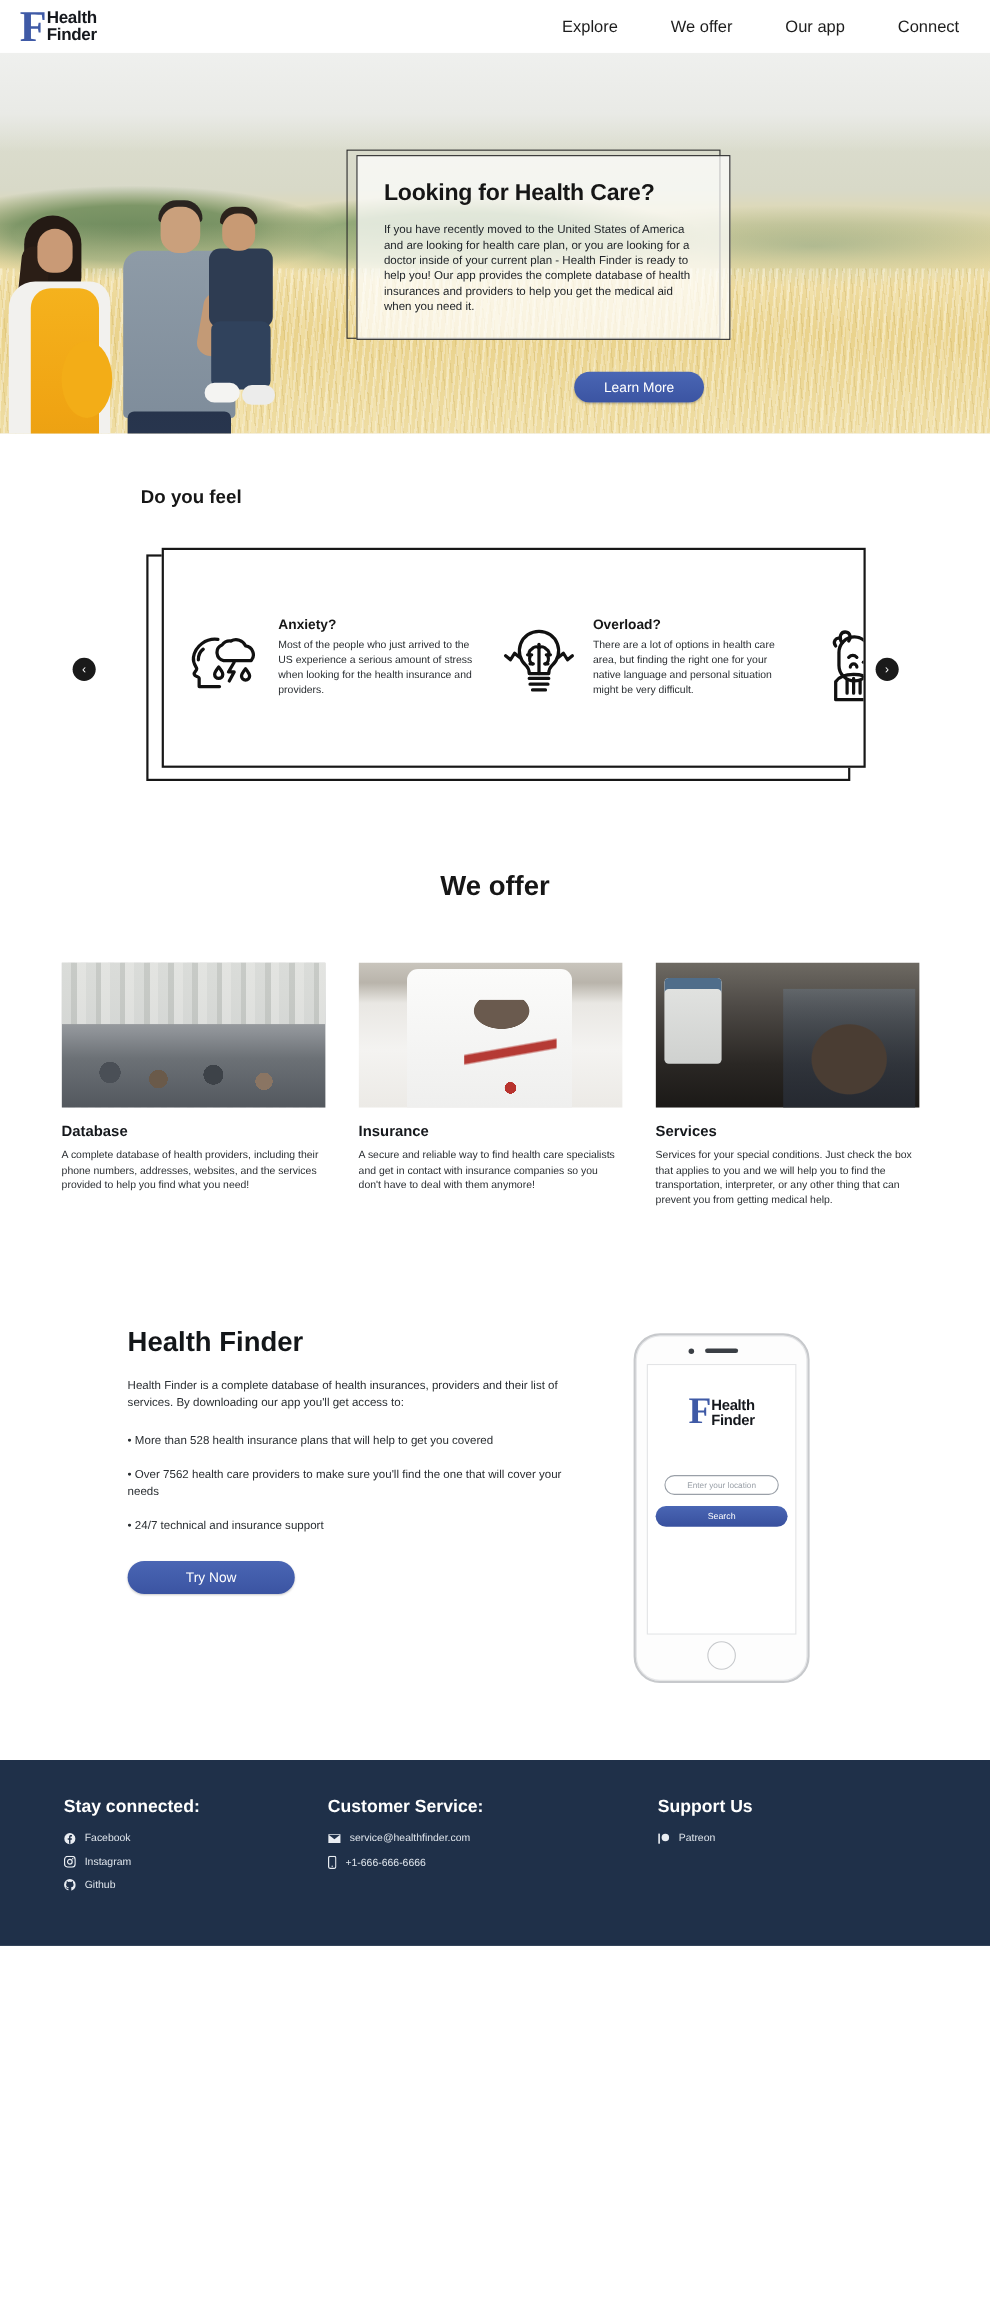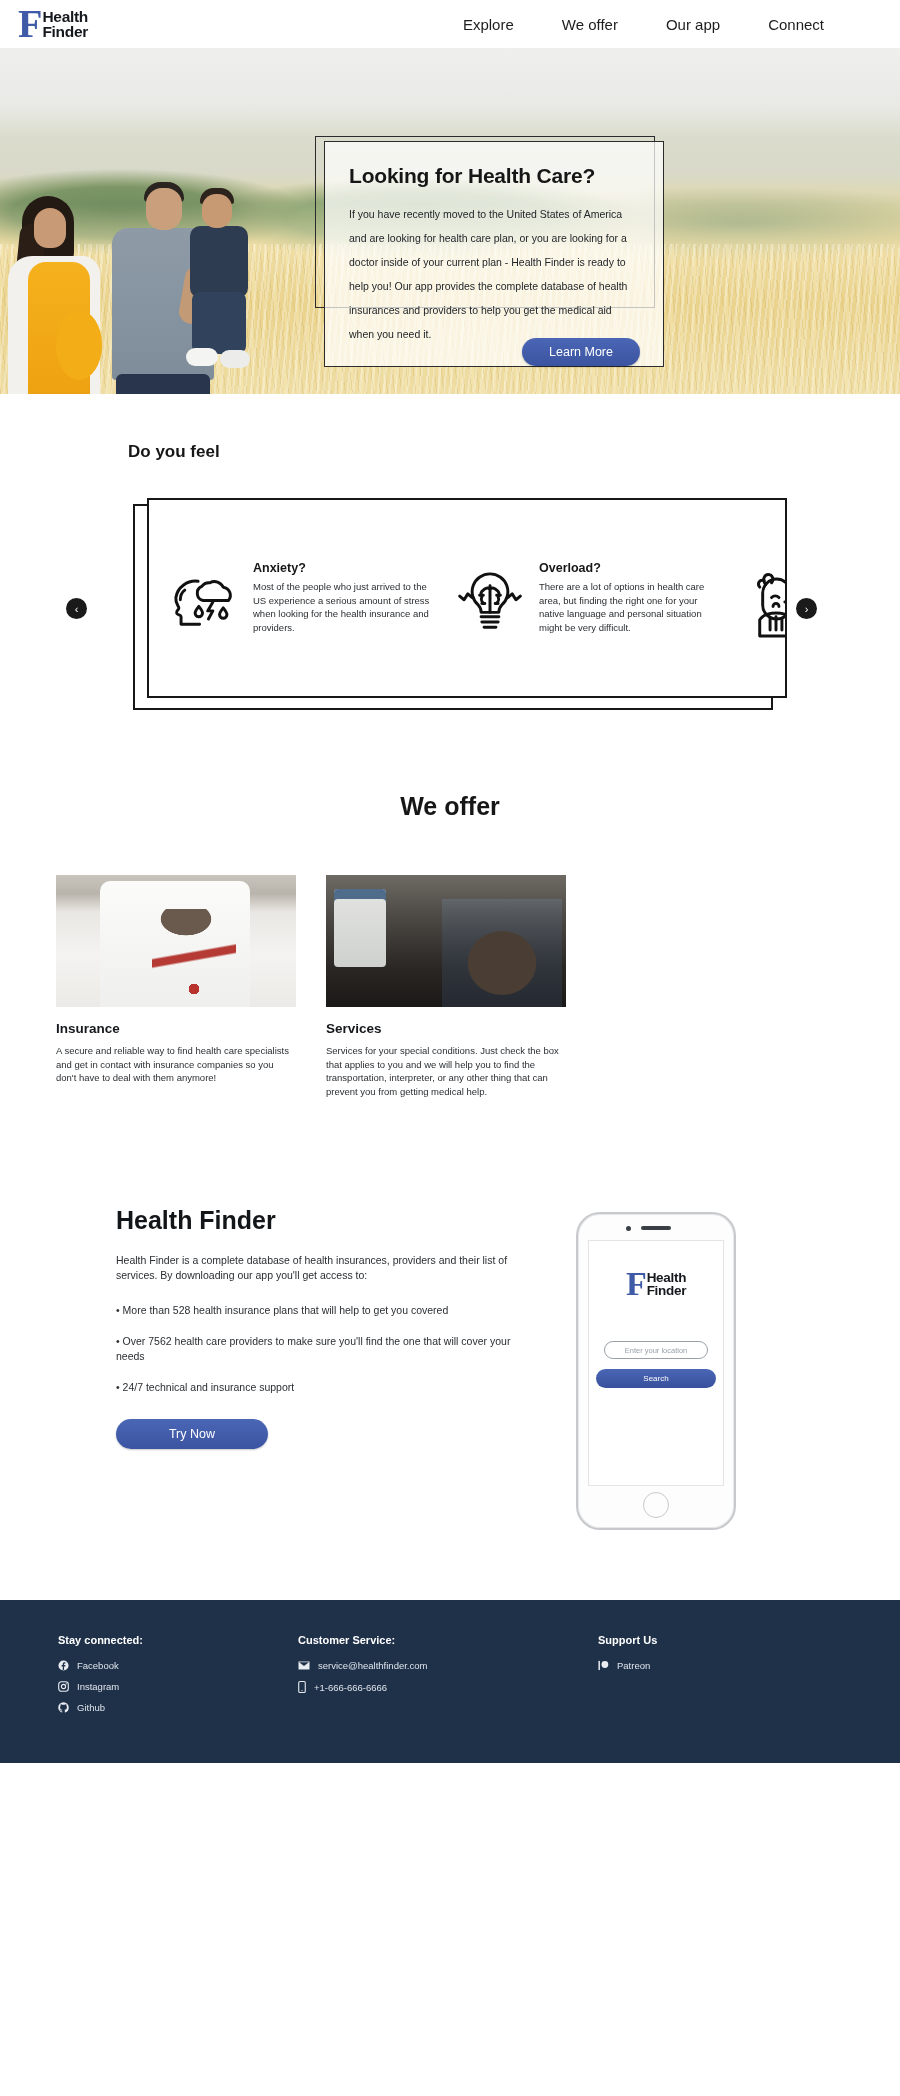"Explore" .nav-links { padding-right: 76px -> 28px }
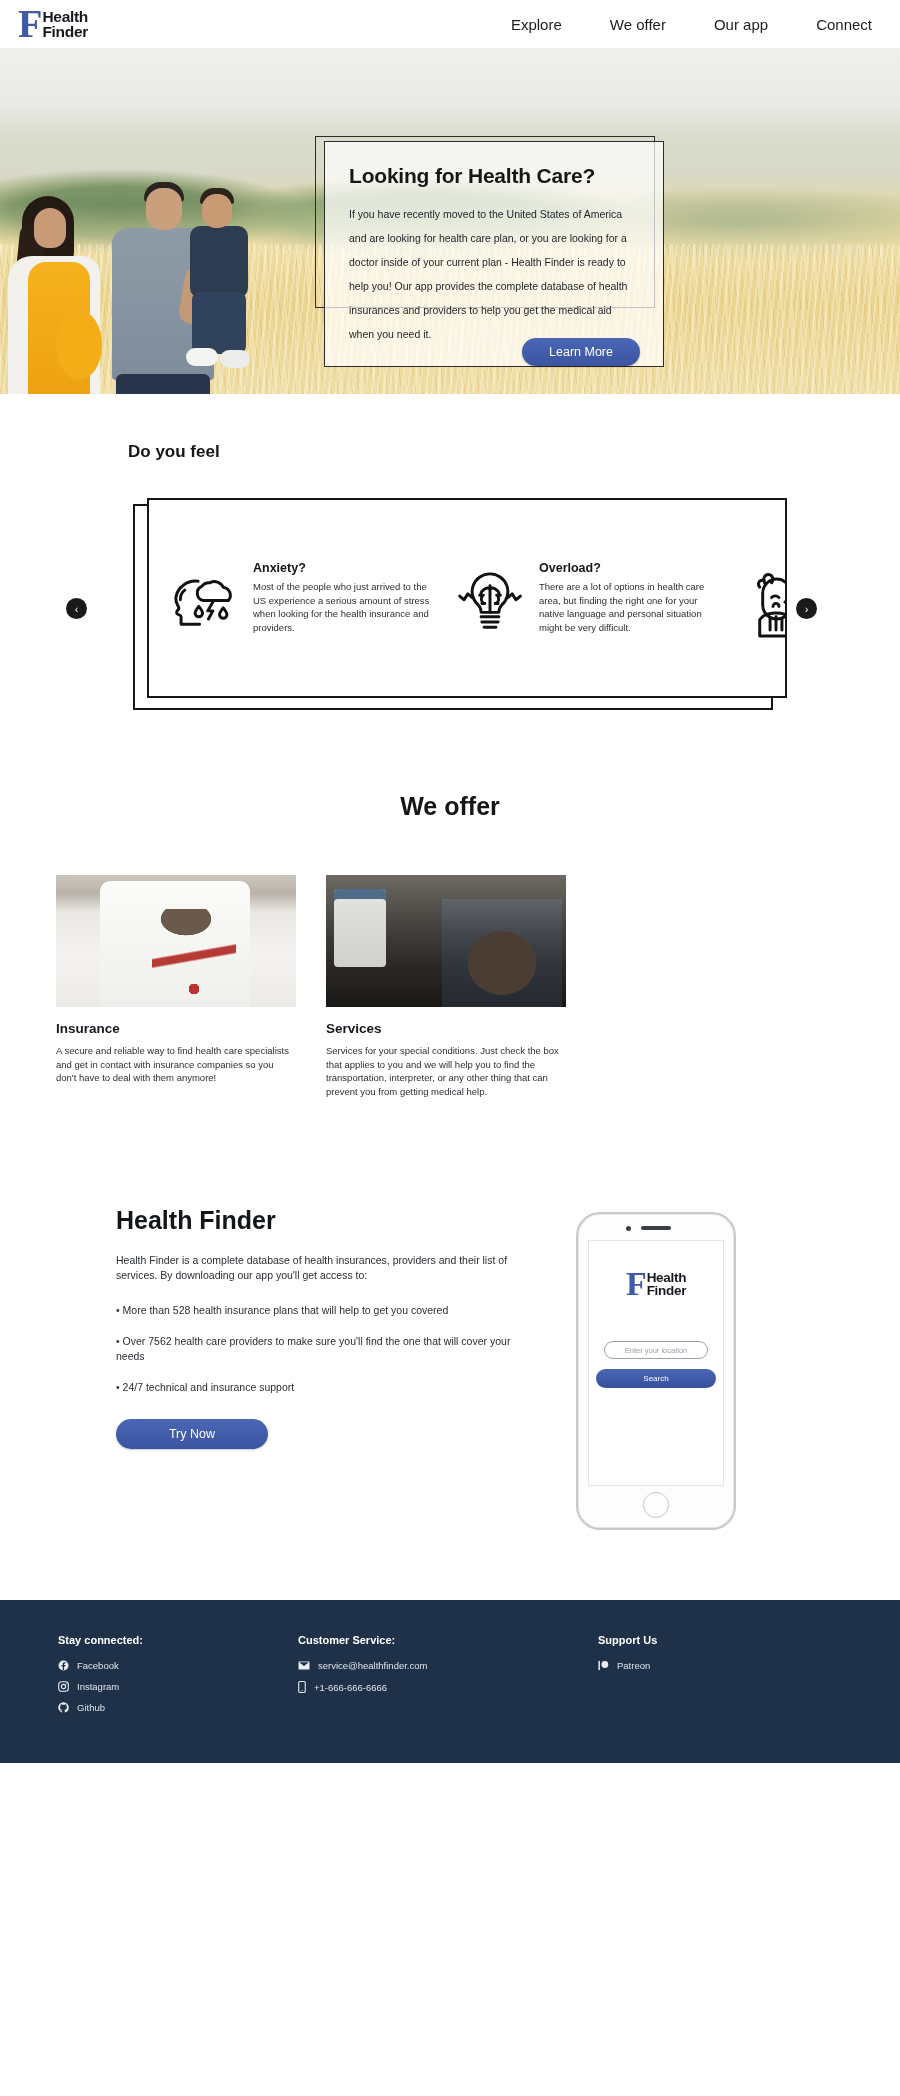"If you have recently moved" .hero-body { line-height: 24px -> 14px }
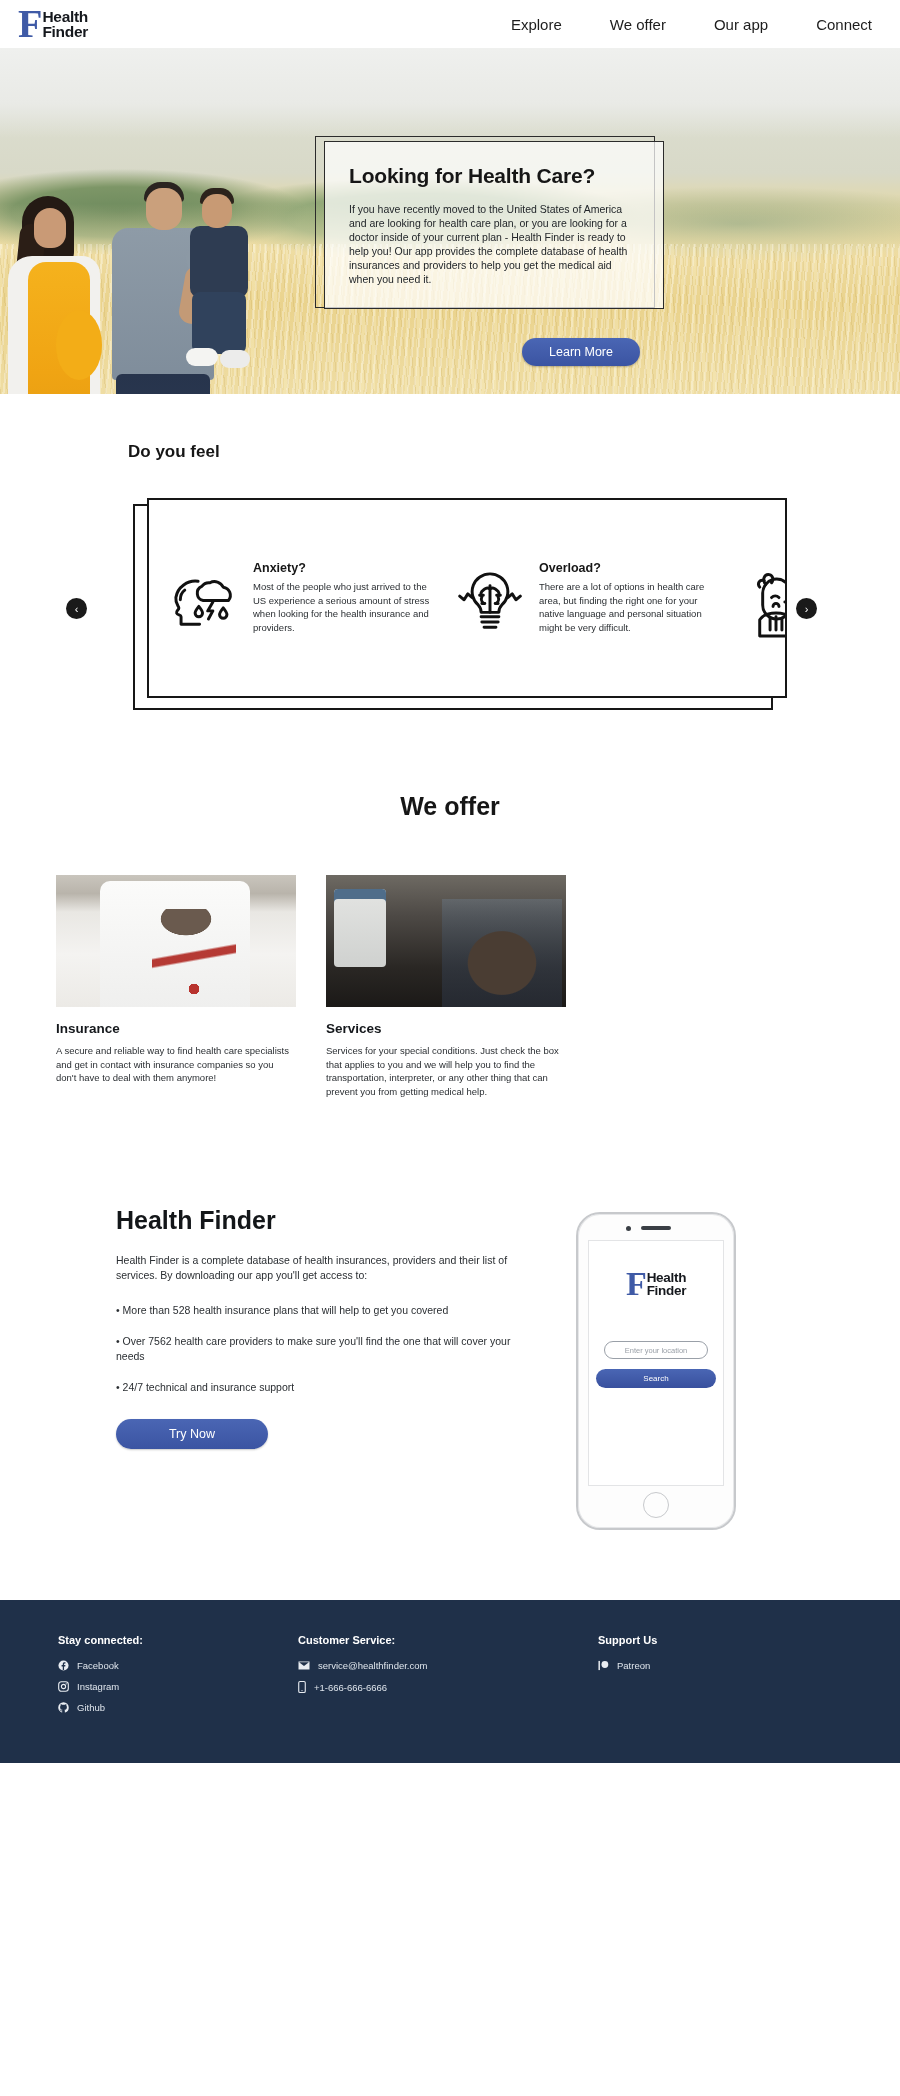"Database" div.offer-card { html: none -> <div> <div> <div></div> </div> <div>Database</div> <div>A complete database of health providers, including their phone numbers, addresses, websites, and the services provided to help you find what you need!</div> </div> }
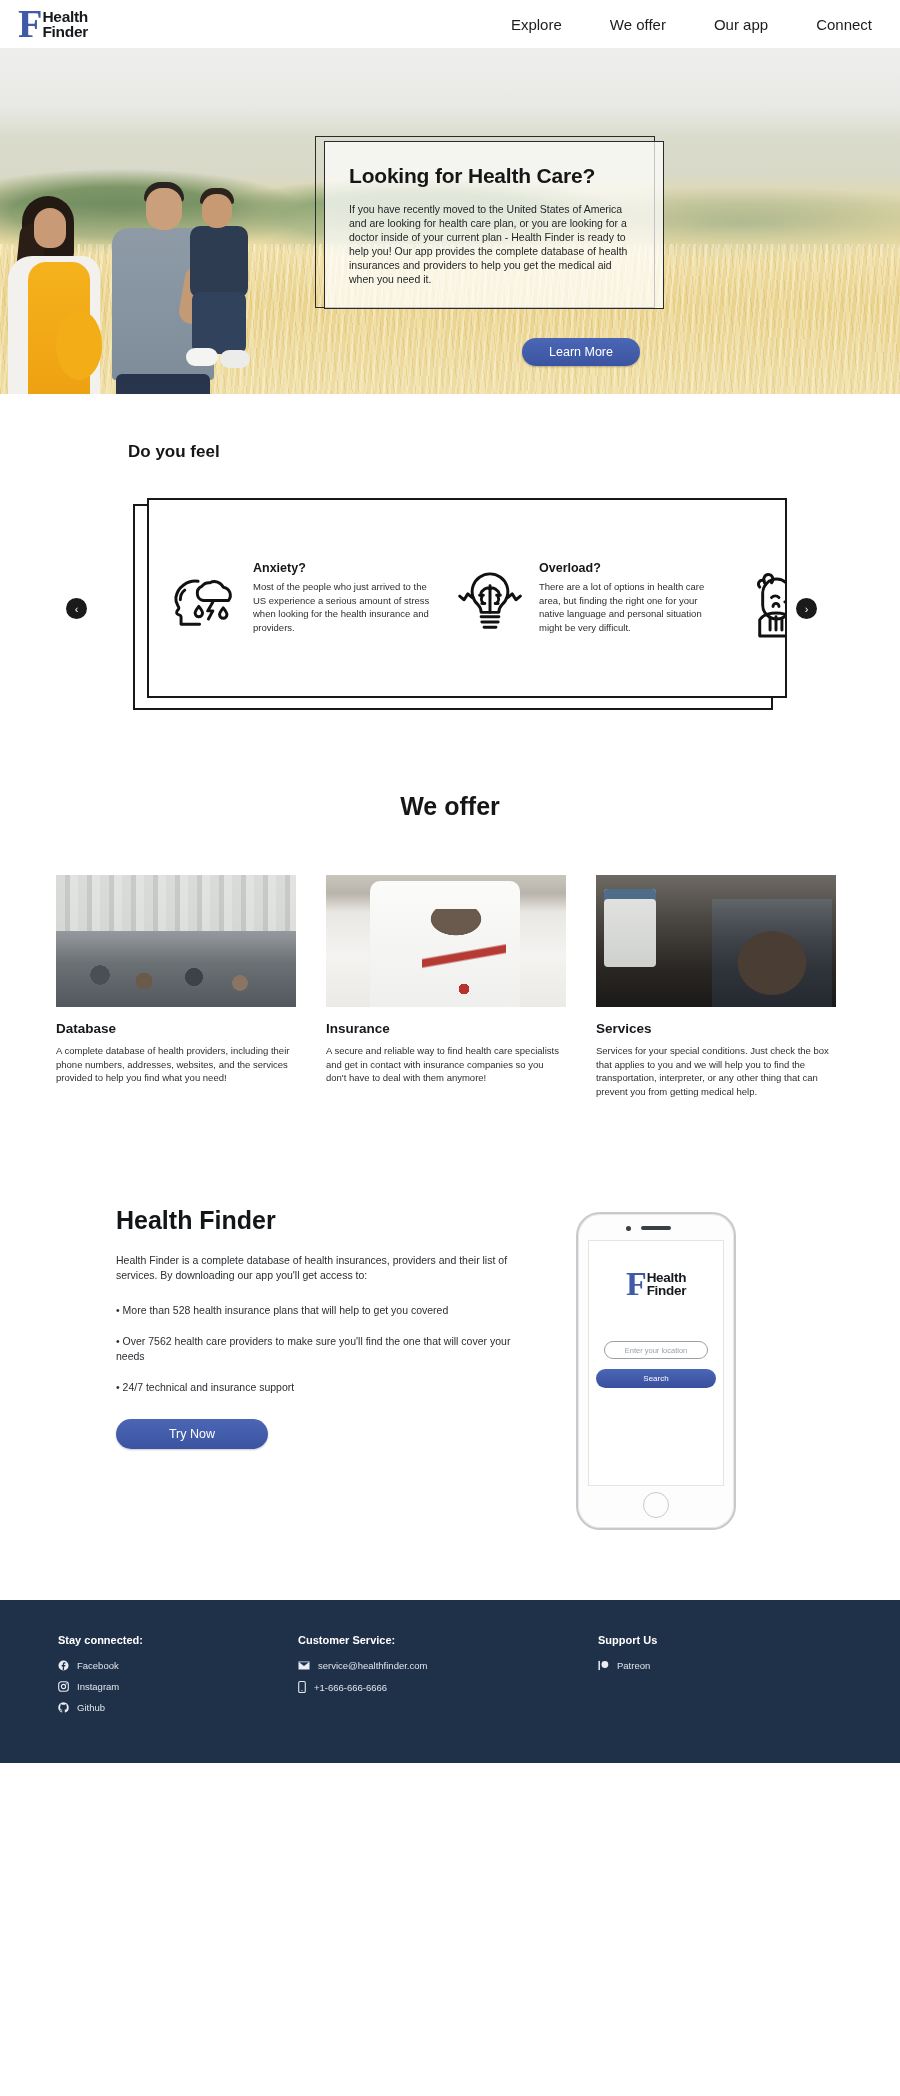"Stay connected:" .footer-head { font-size: 11px -> 16px }
